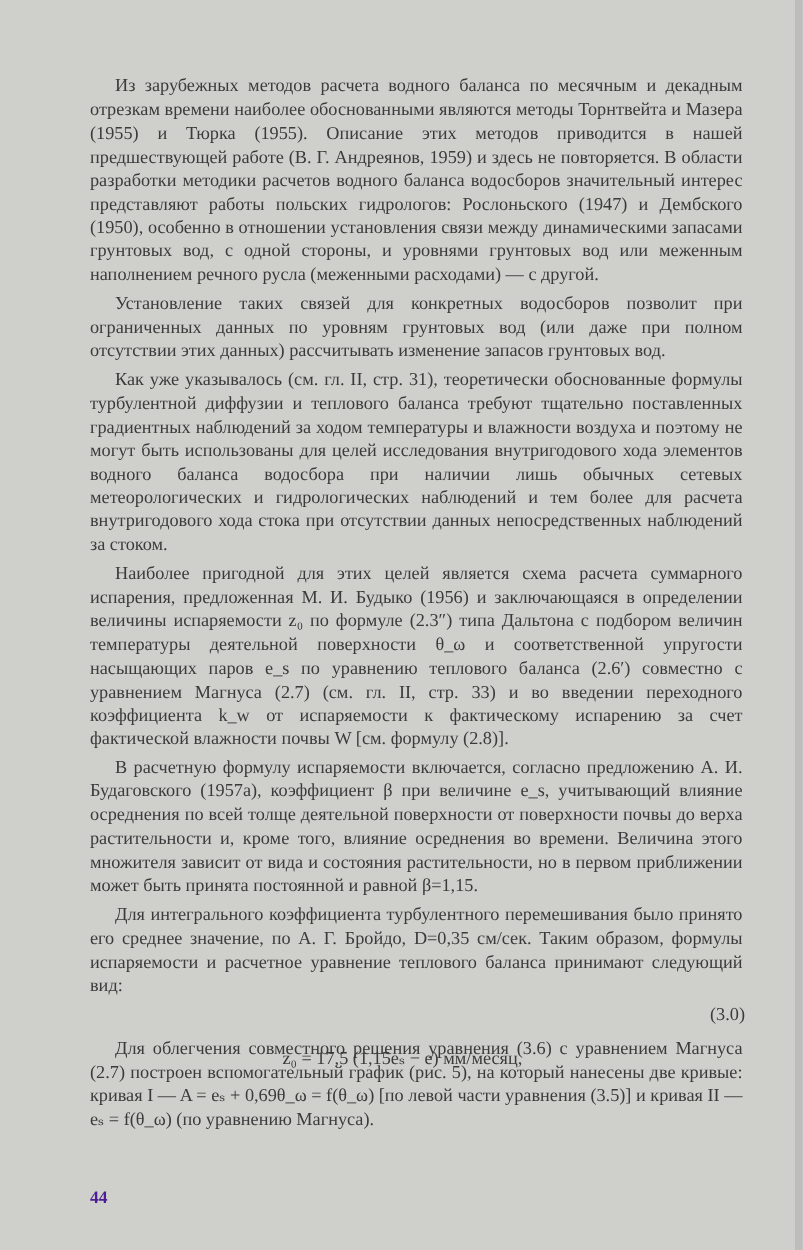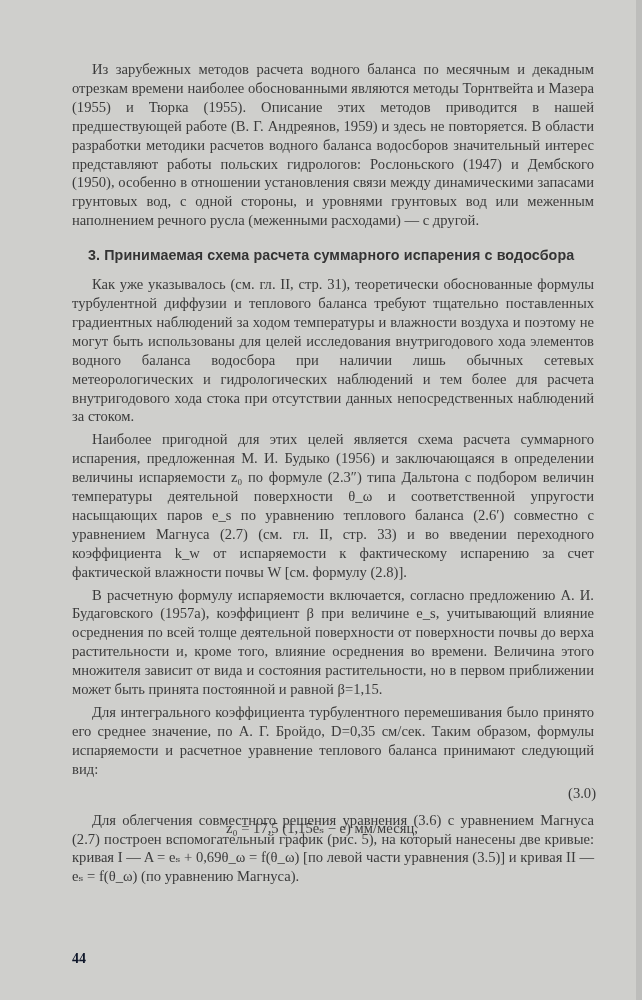"Установление таких связей для конкретных" p.p { html: none -> <p>Установление таких связей для конкретных водосборов позволит при ограниченных данных по уровням грунтовых вод (или даже при полном отсутствии этих данных) рассчитывать изменение запасов грунтовых вод.</p> }
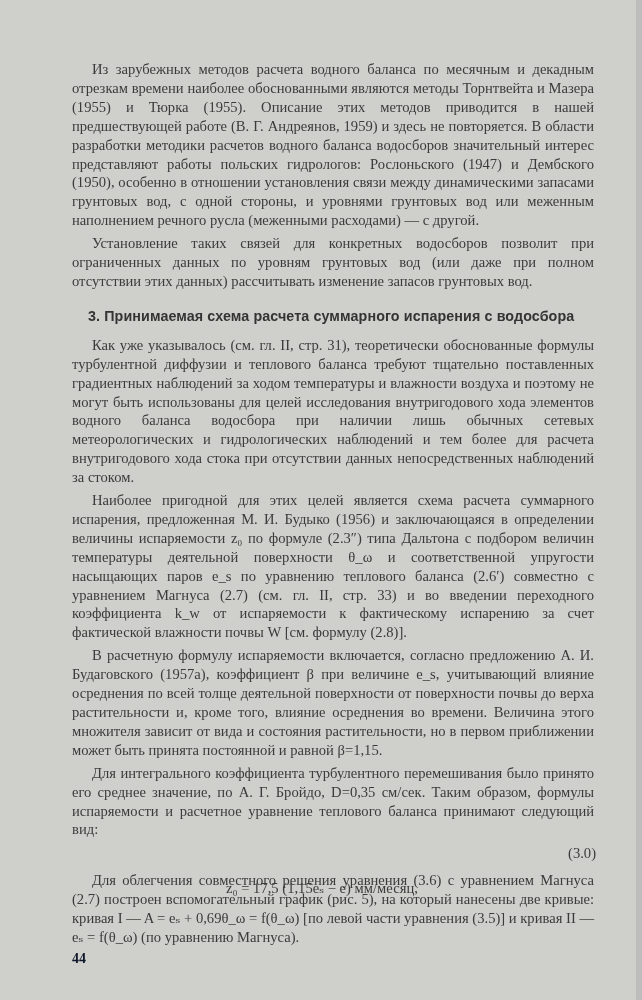"3. Принимаемая схема расчета суммарного" h3.section { html: <h3>3. Принимаемая схема расчета суммарного испарения с водосбора</h3> -> none }
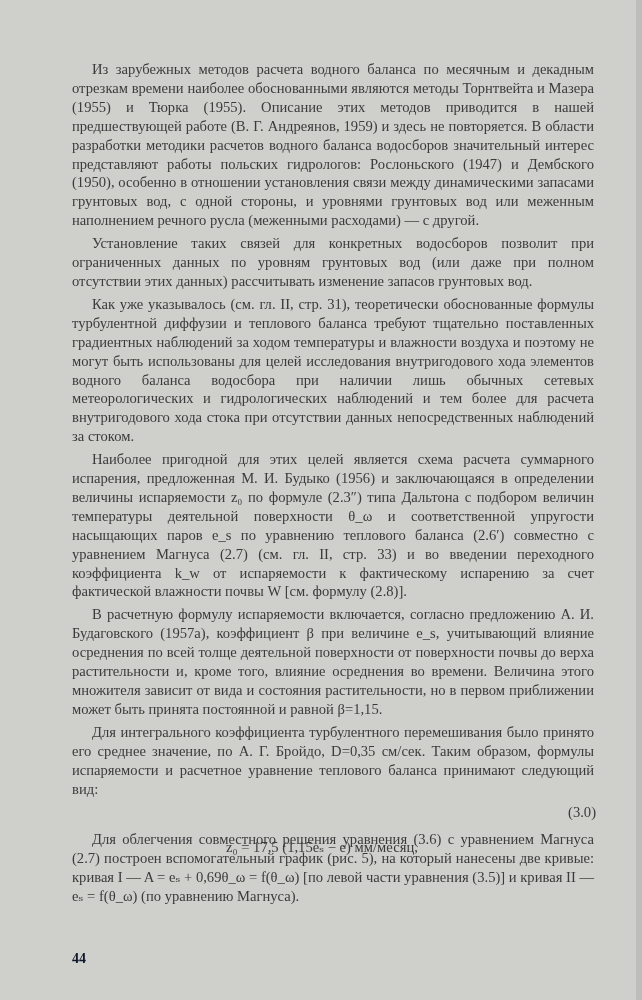"44" .pagenum { color: #0f172a -> #4c1d95 }
